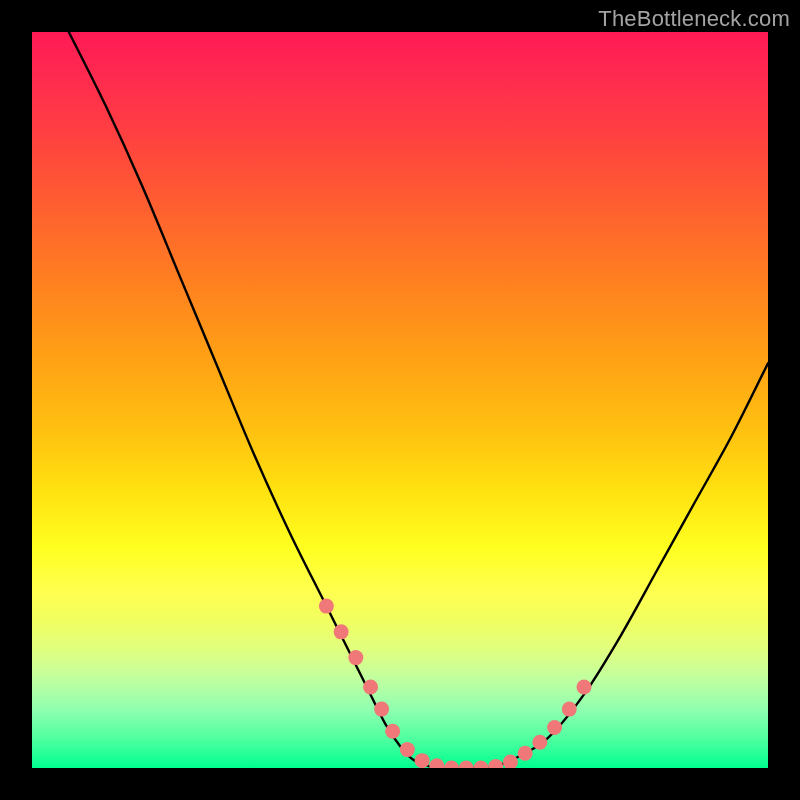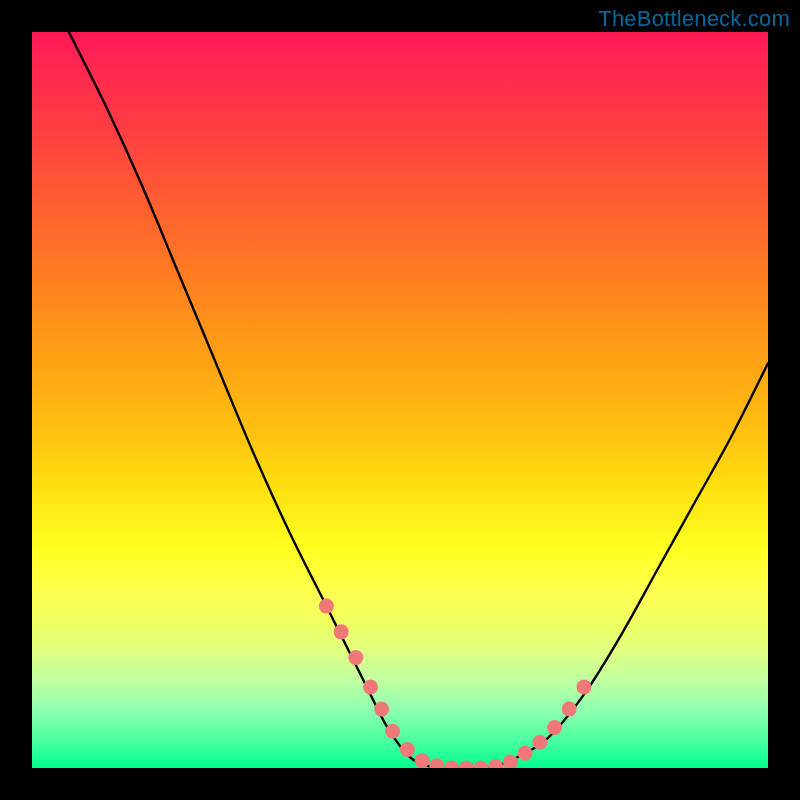"TheBottleneck.com" .watermark { color: #0369a1 -> #a3a3a3 }
